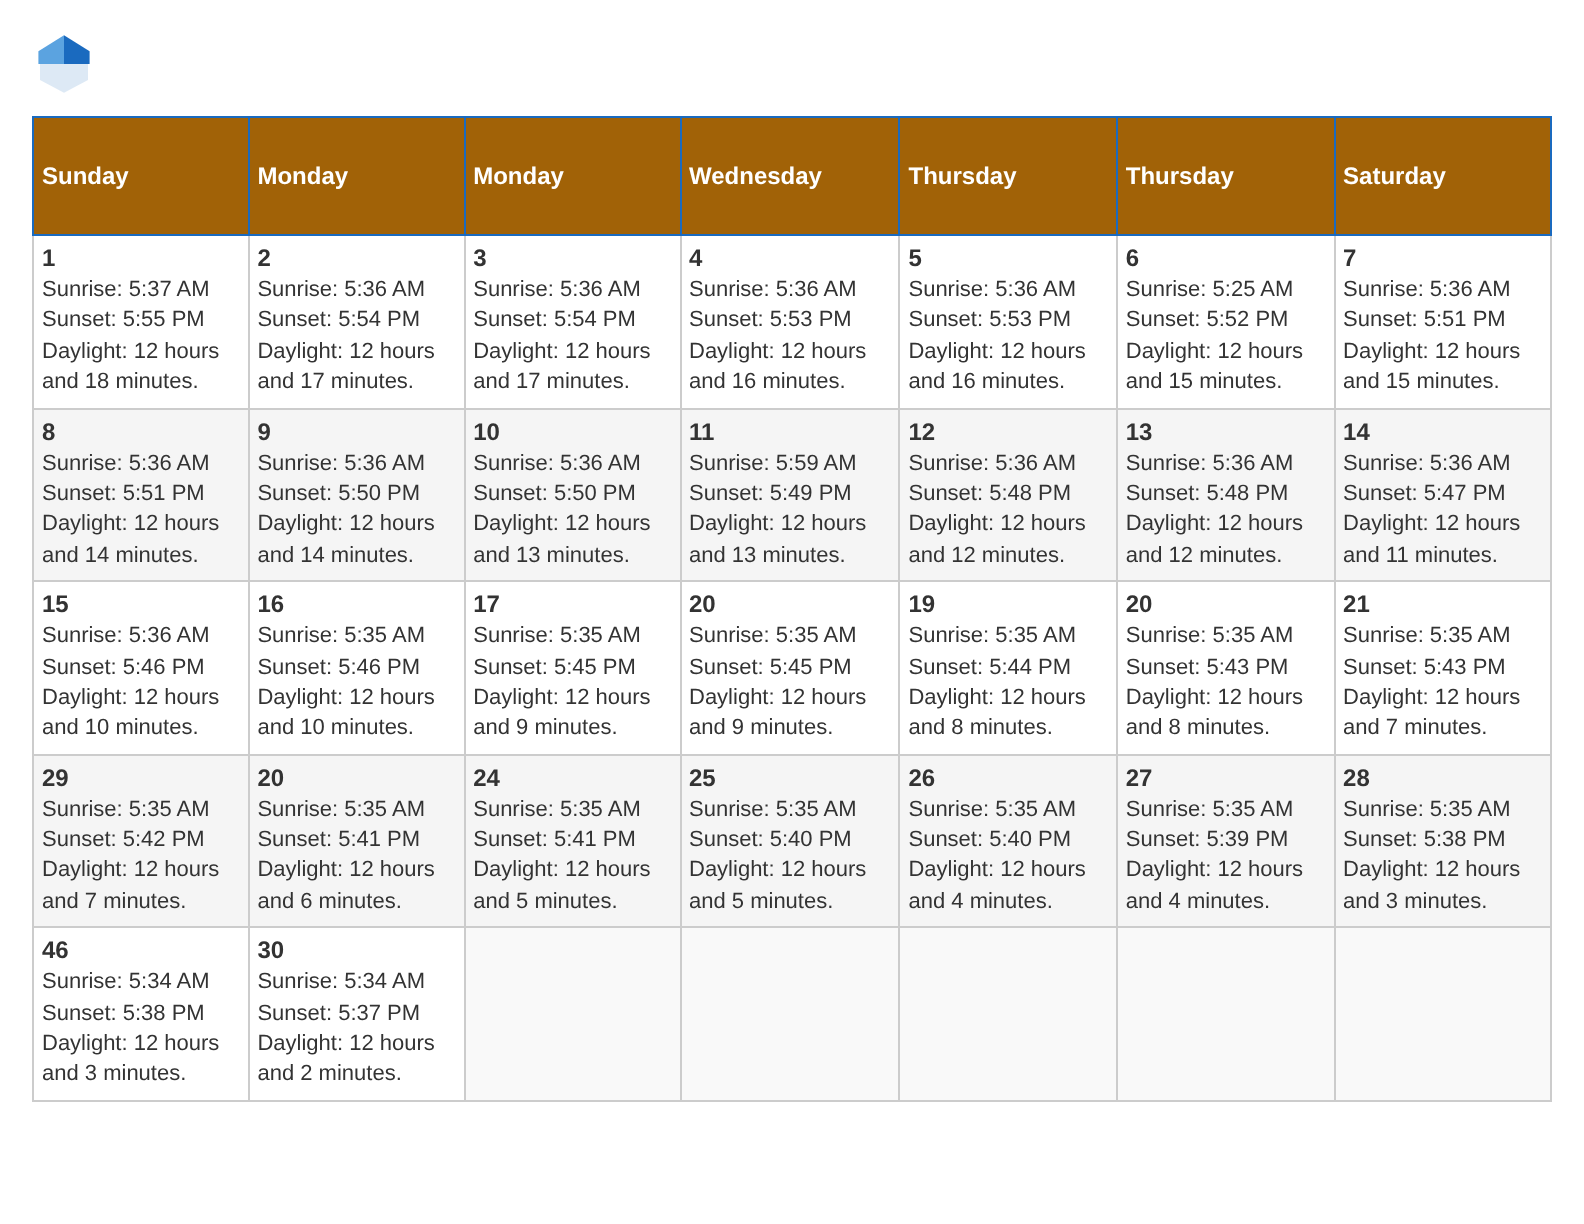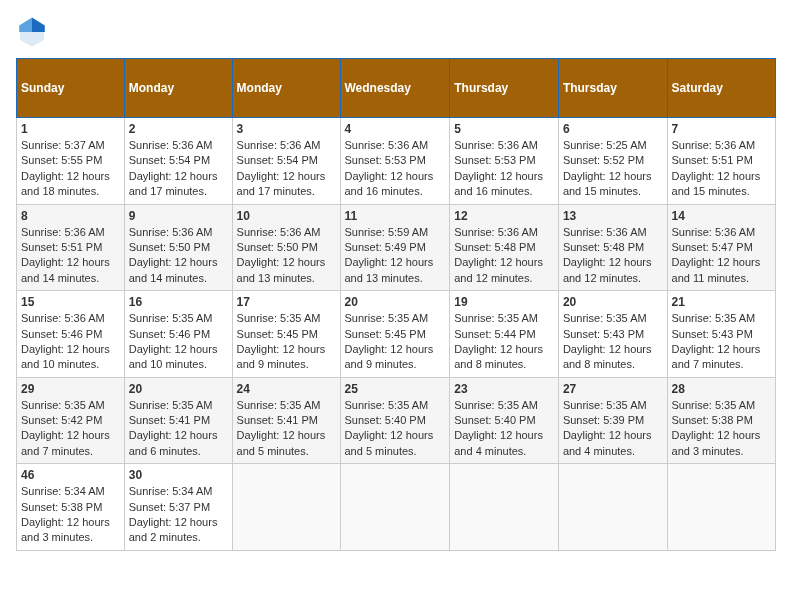"23" div.day-num { text: 23 -> 26 }
